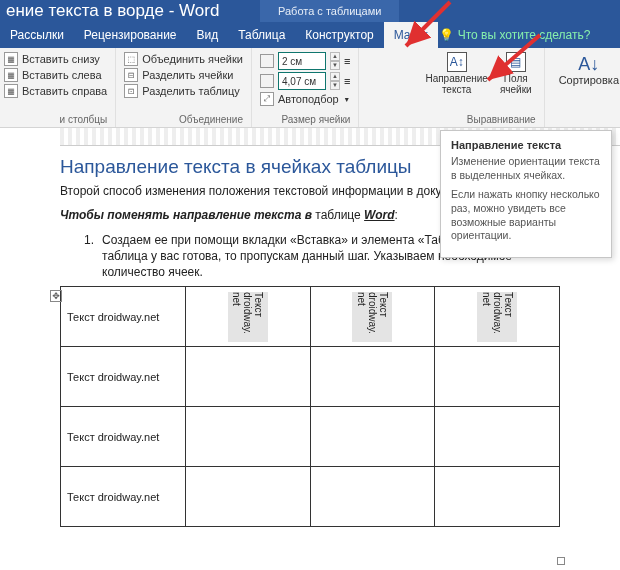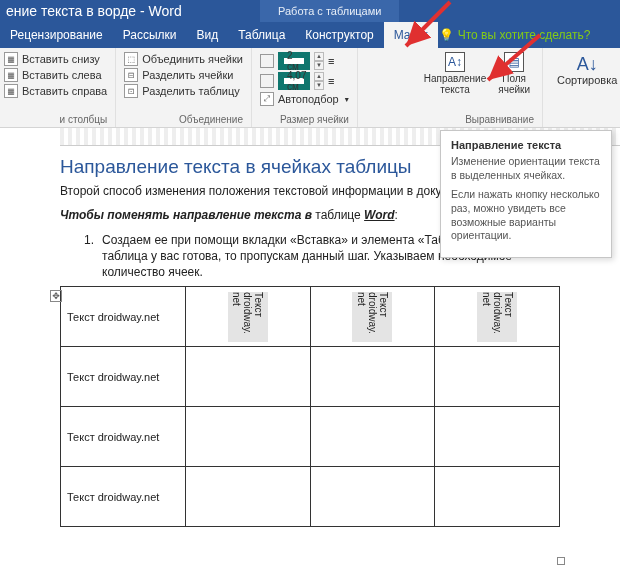"ение текста в ворде -" .titlebar .title { font-size: 14px -> 17px }
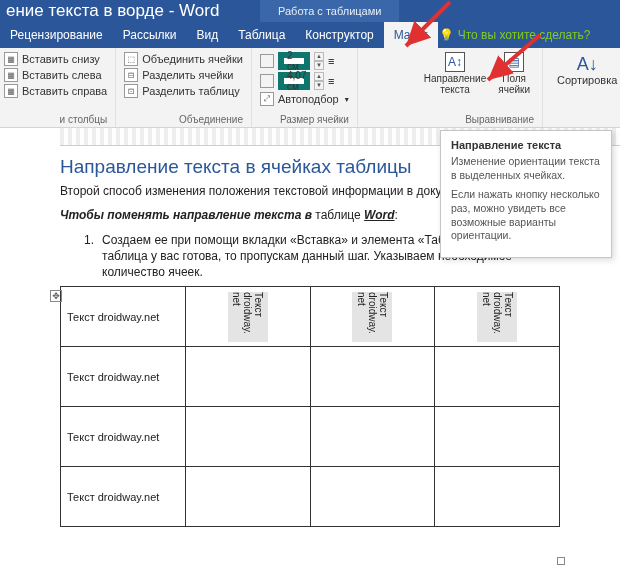"Рецензирование" div.tab { order: before "Рассылки" -> after "Рассылки" }
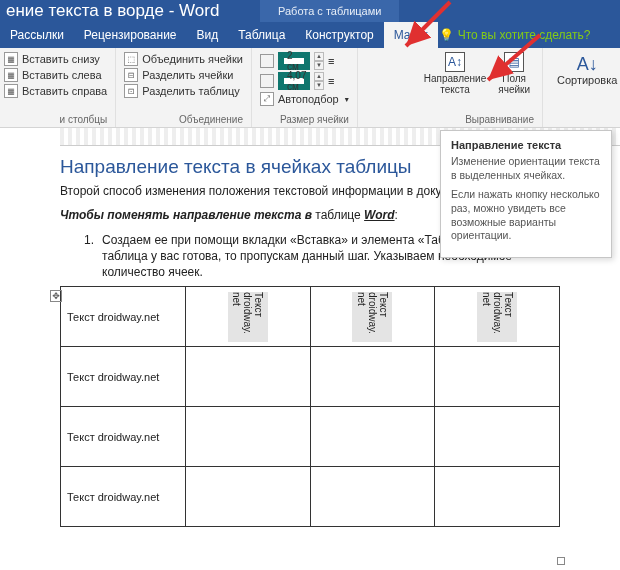"Что вы хотите сделать?" .tabbar .tell { color: #84cc16 -> #86efac }
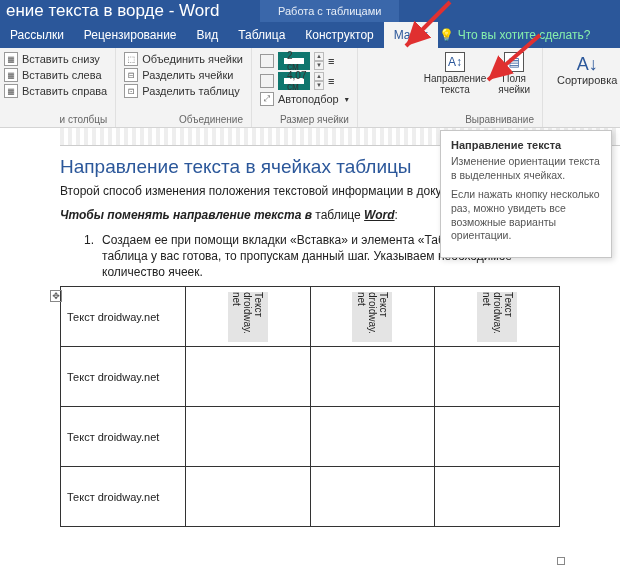"2 см" .size-row .fld { border: 6px solid #0f766e -> 1px solid #0f766e; width: 32px -> 48px }
